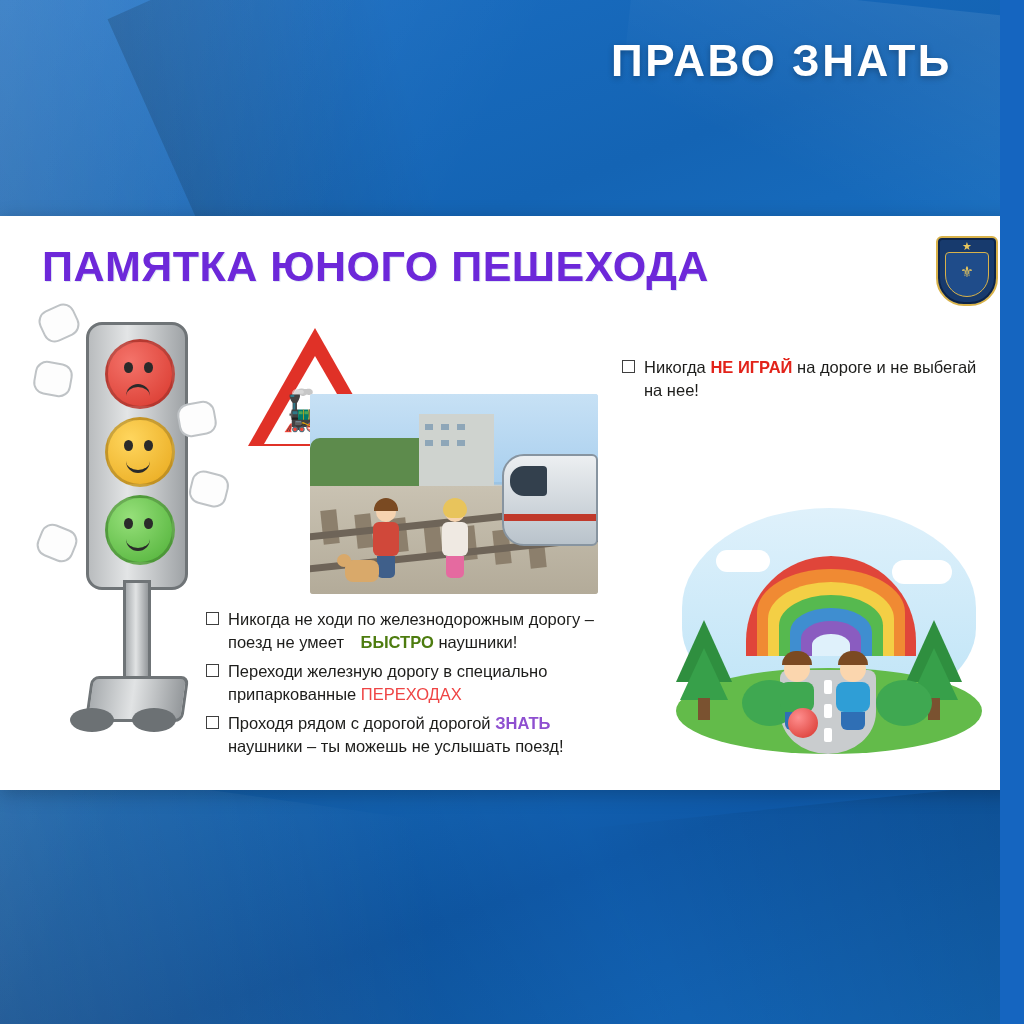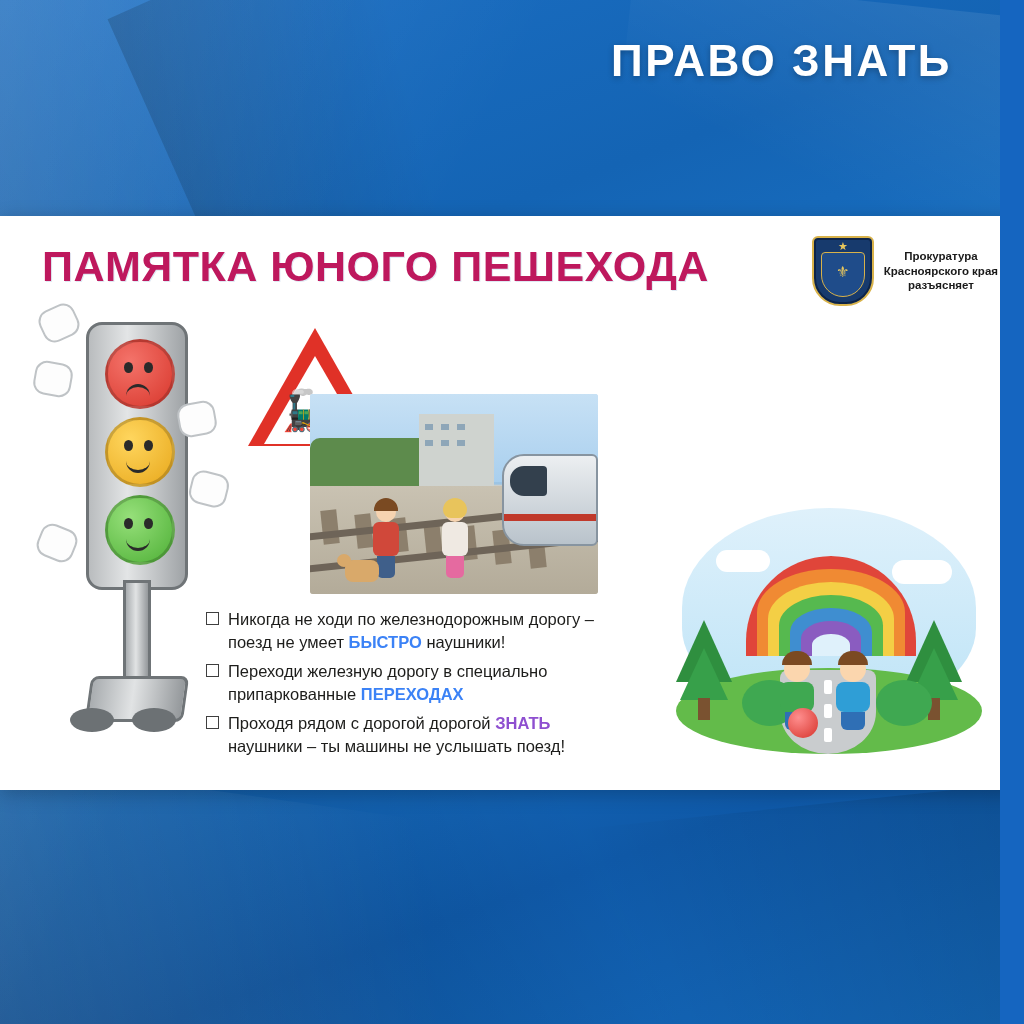"ПАМЯТКА ЮНОГО ПЕШЕХОДА" .card-title { color: #be185d -> #6d28d9 }
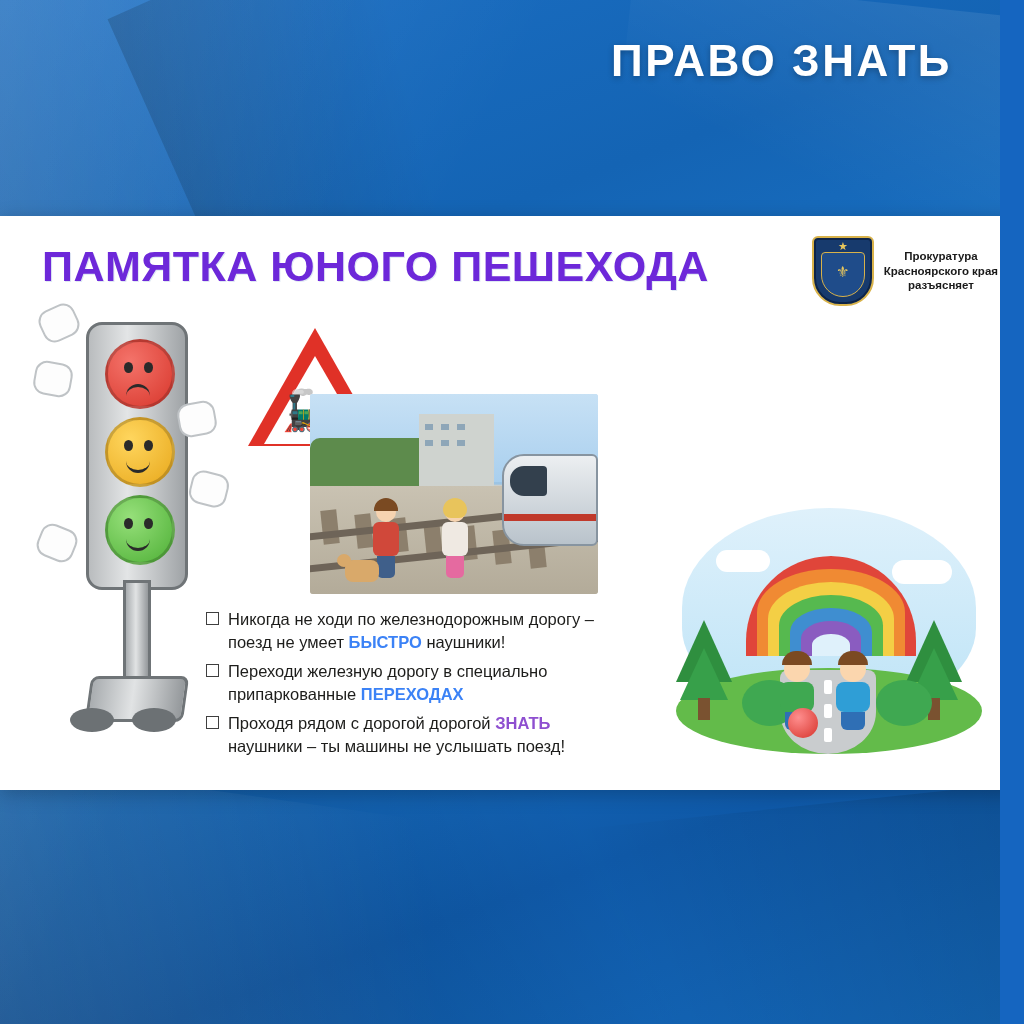"Прокуратура" div.emblem-text { html: <div> <div>Прокуратура</div> <div>Красноярского края</div> <div>разъясняет</div> </div> -> none }
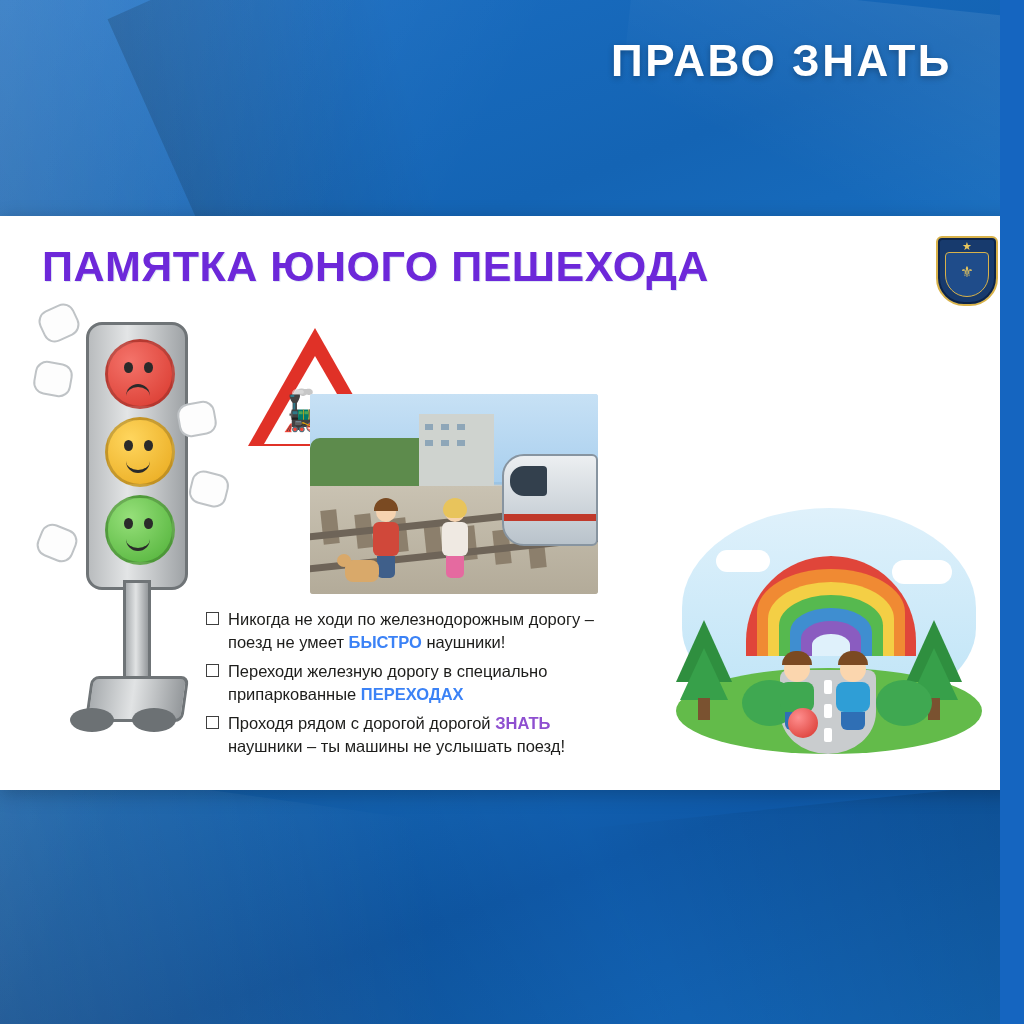"Никогда НЕ ИГРАЙ на дороге" div.li { html: none -> <div> <span></span> <span>Никогда </span><span>НЕ ИГРАЙ</span><span> на дороге и не выбегай на нее!</span> </div> }
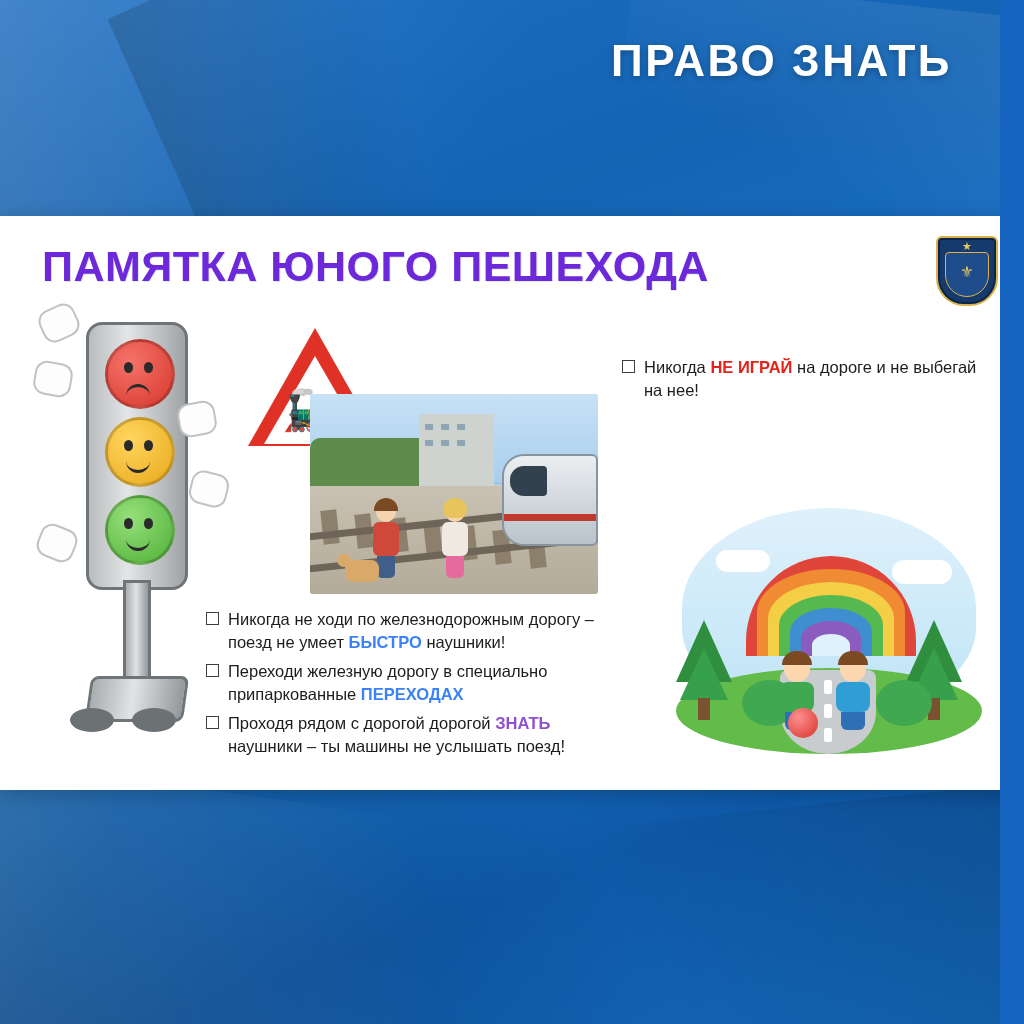"БЫСТРО" .hl-orange { color: #3b82f6 -> #4d7c0f; margin-left: none -> 12px }
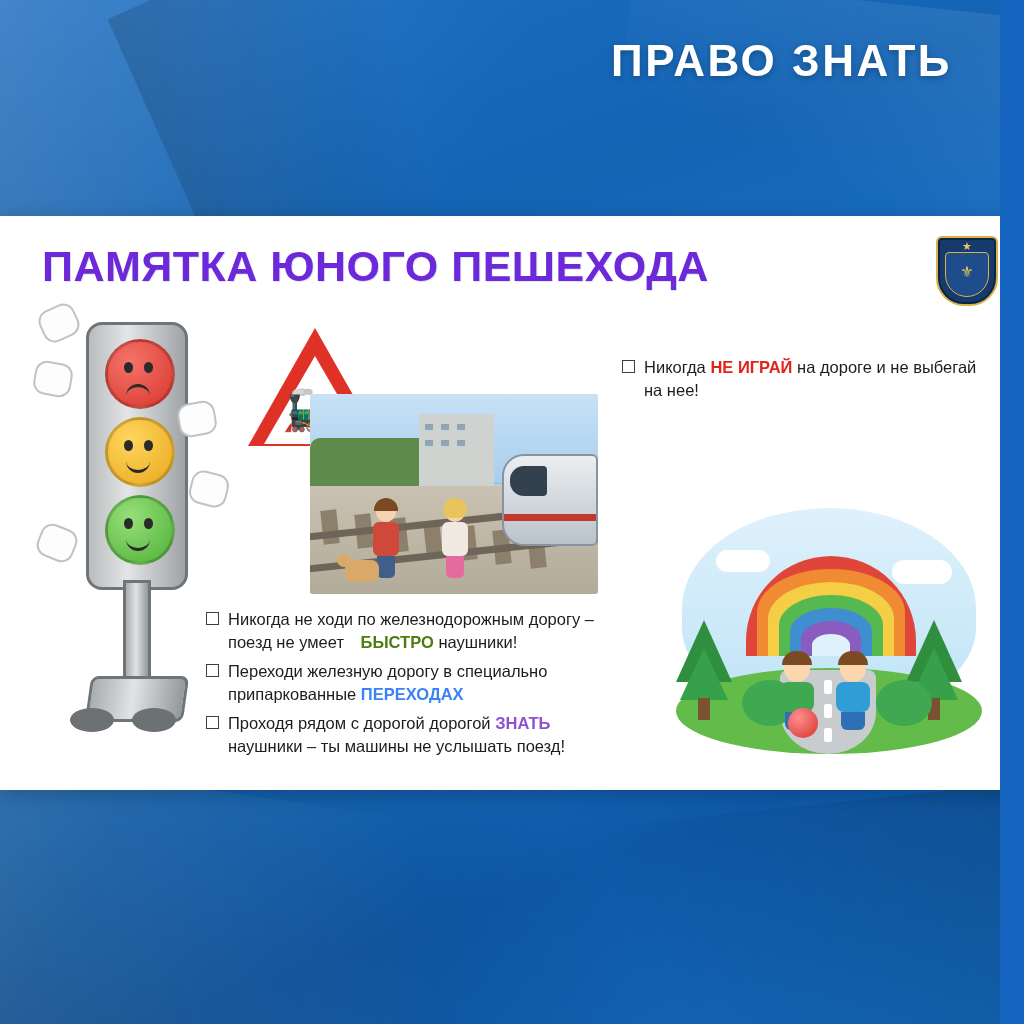"ПЕРЕХОДАХ" .hl-green { color: #3b82f6 -> #ef4444; font-weight: bold -> normal }
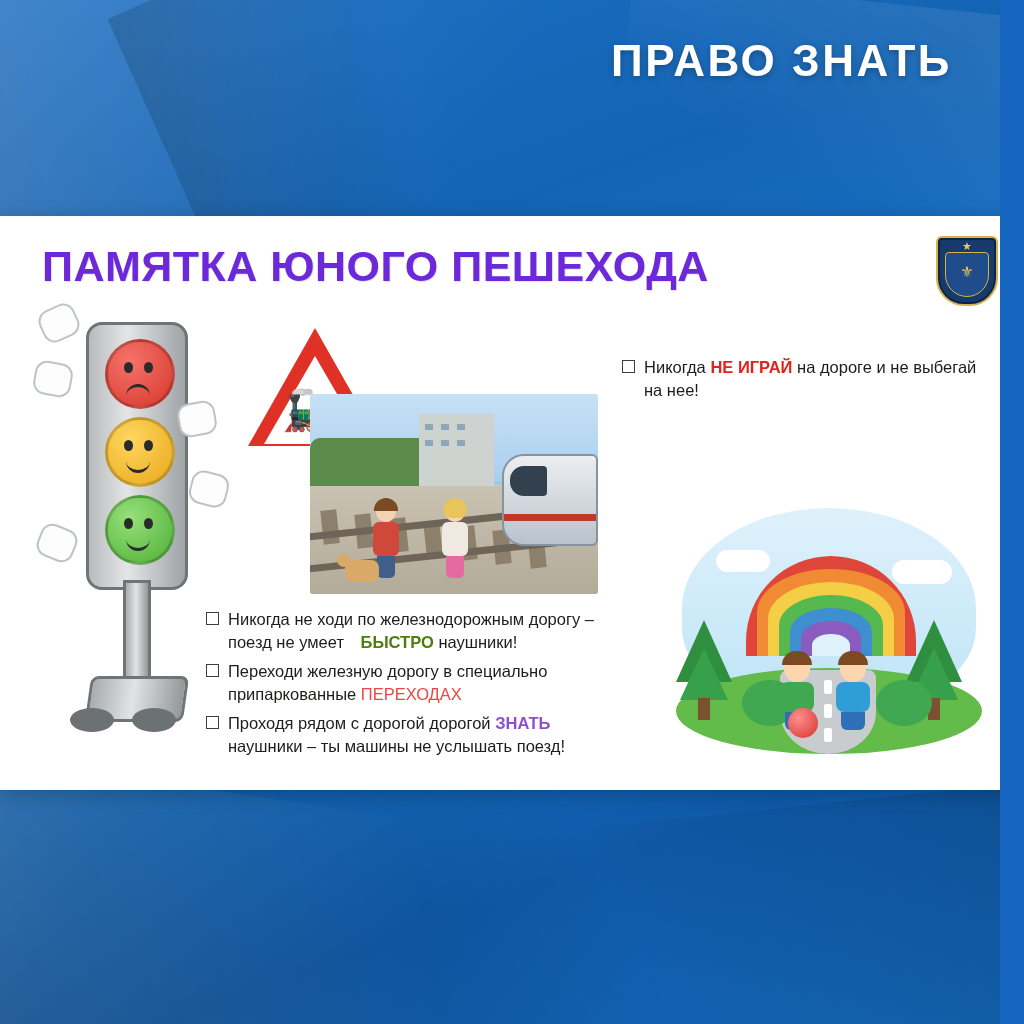"наушники – ты машины не" span { text: машины -> можешь }
